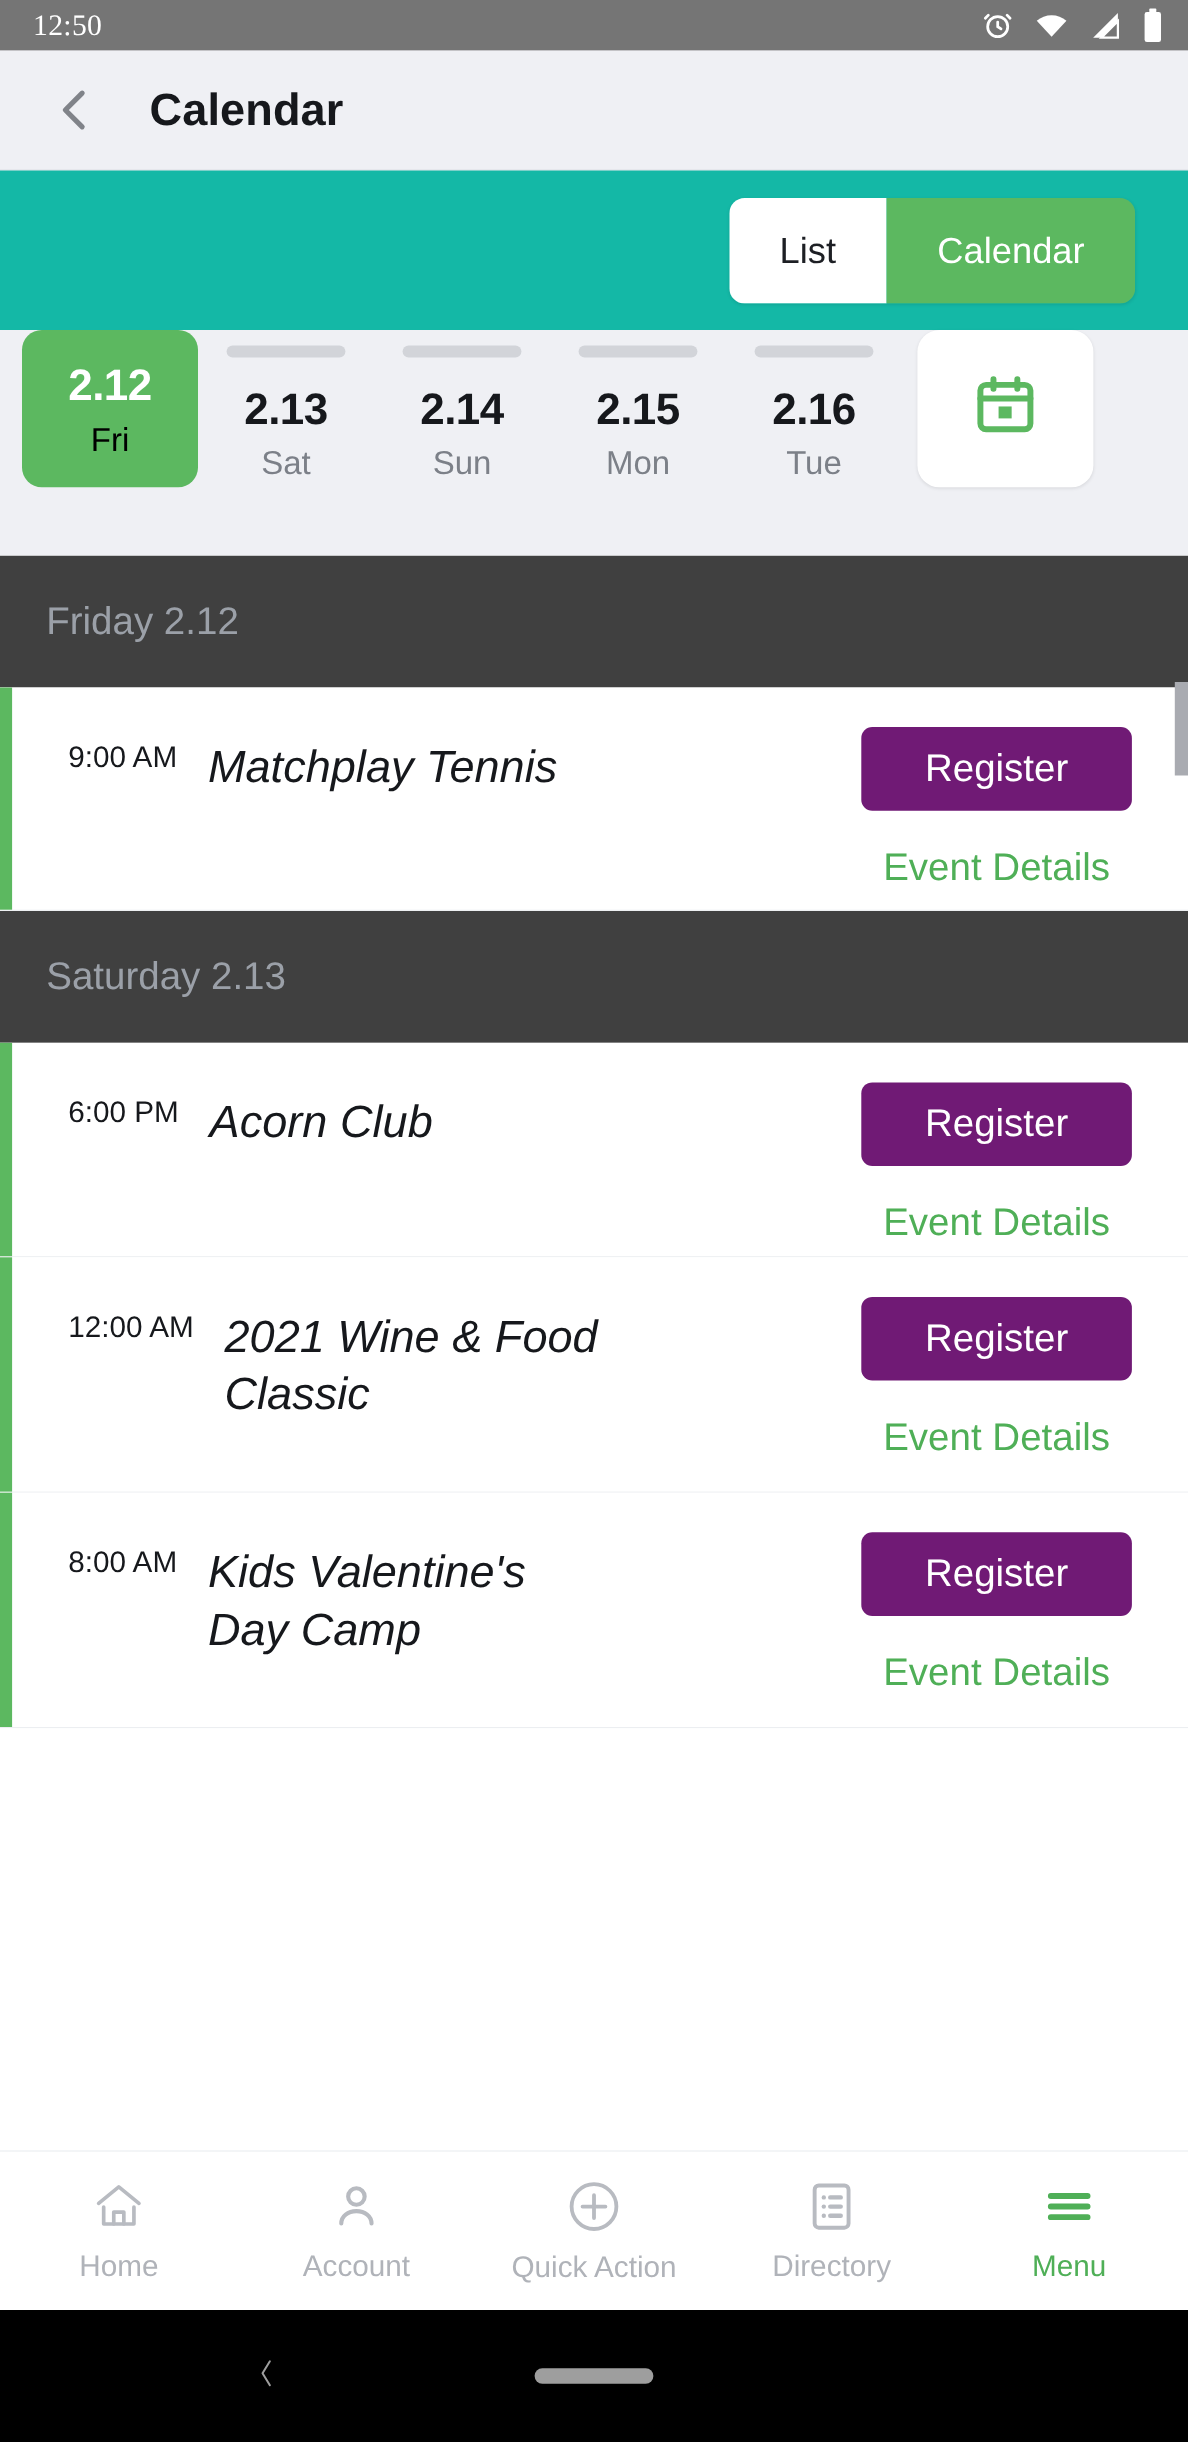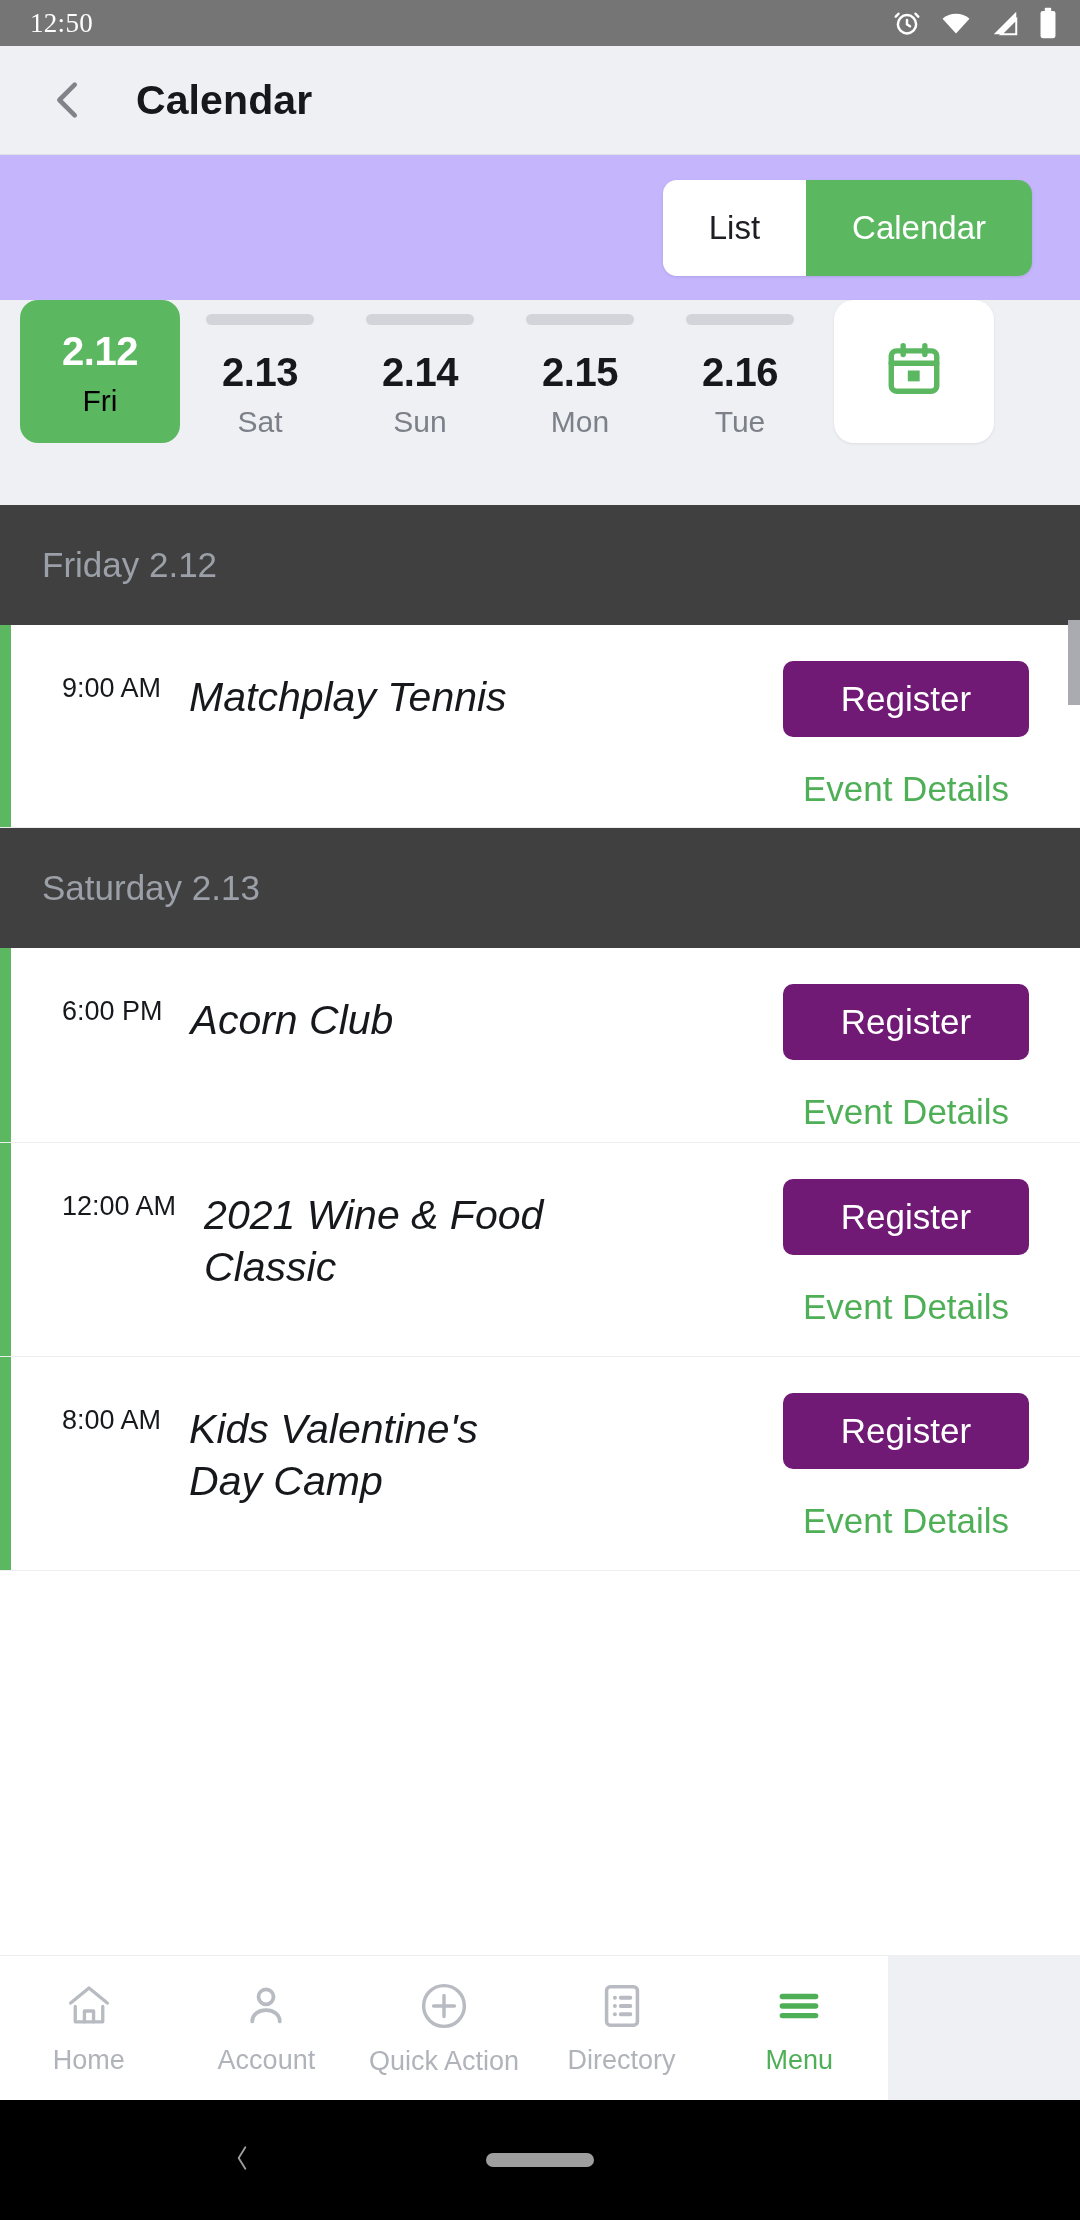"List" .toggle-row { background: #c4b5fd -> #14b8a6 }
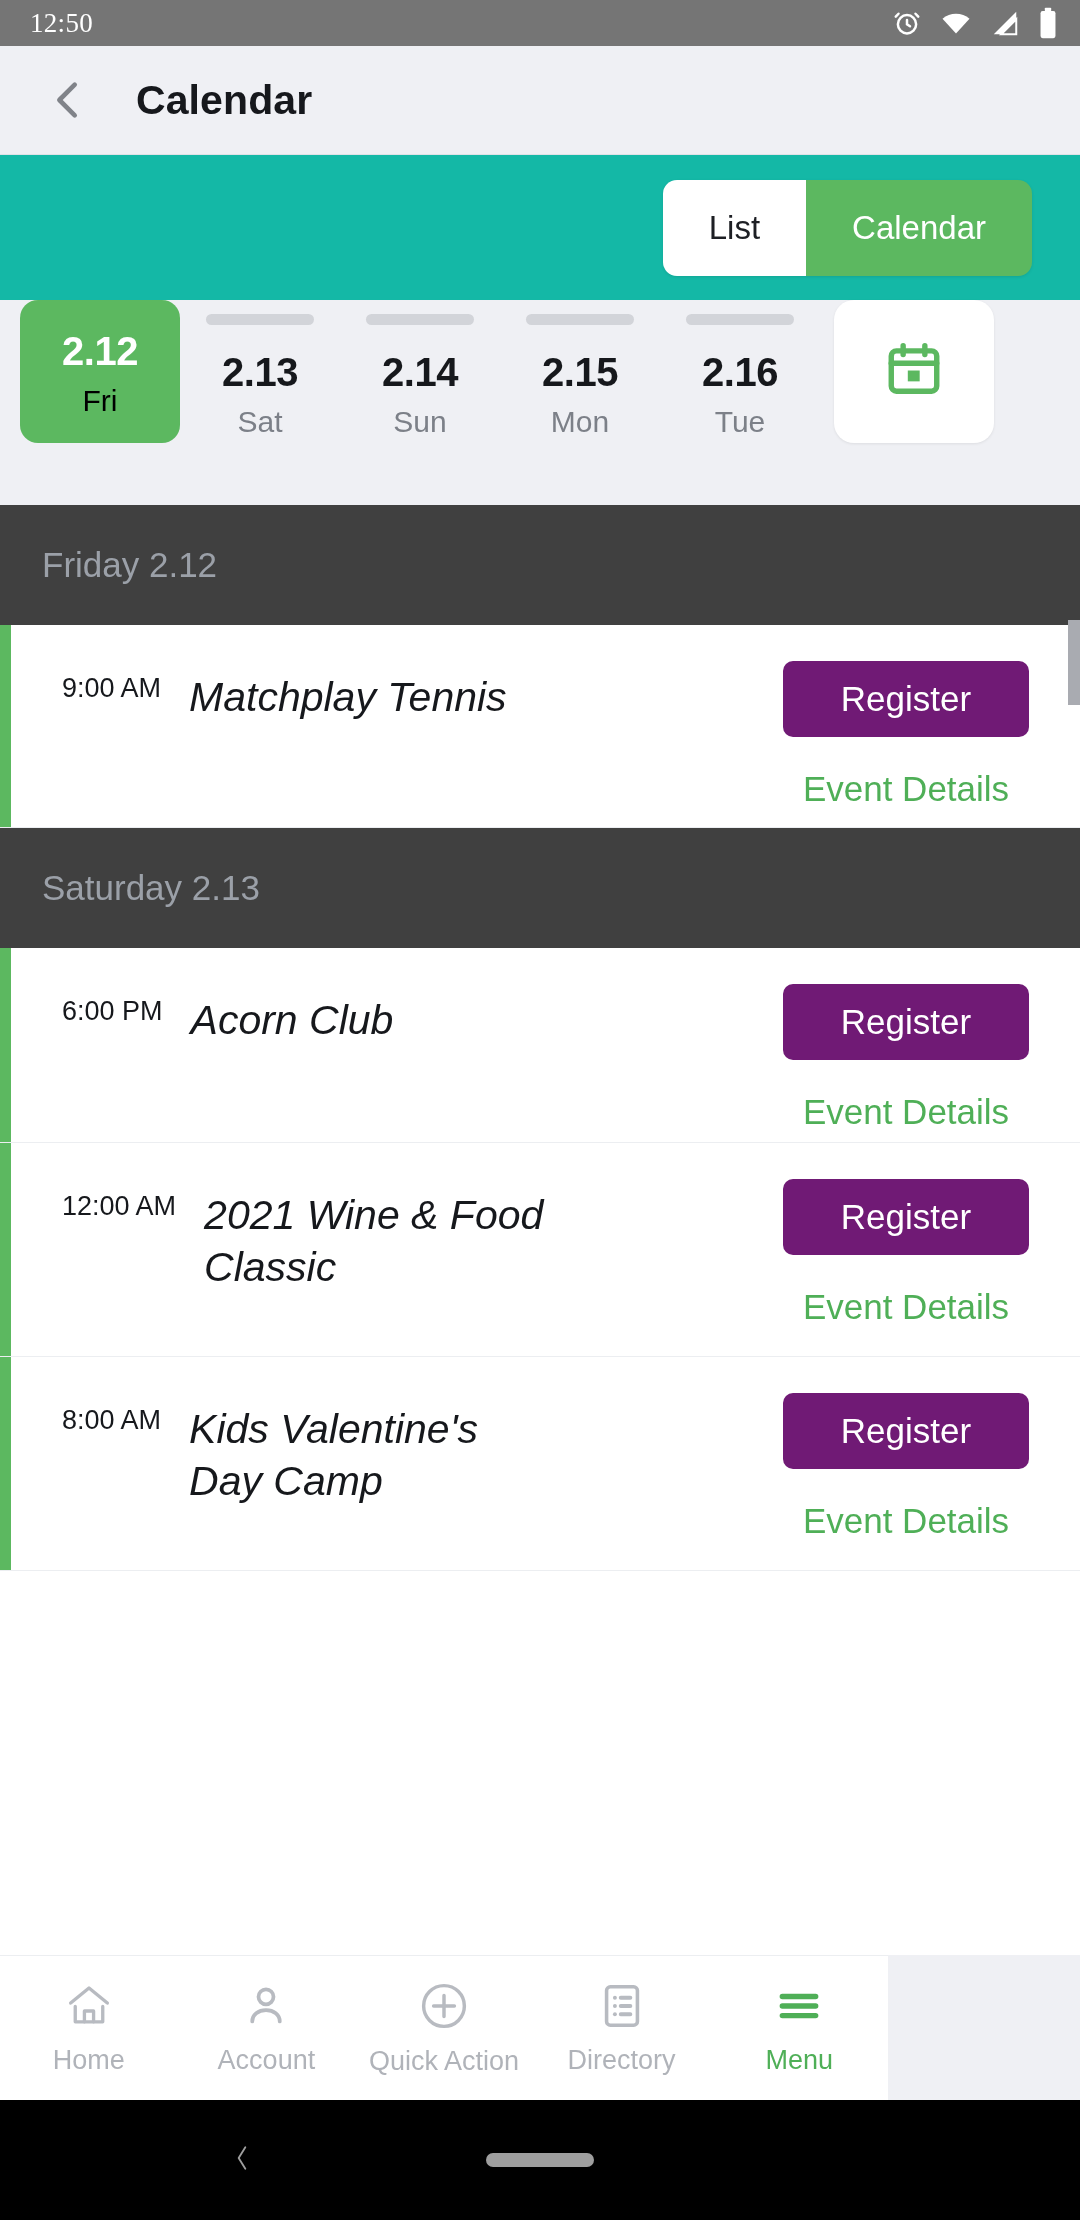"Home" .bottomnav { width: 888px -> 1080px }
